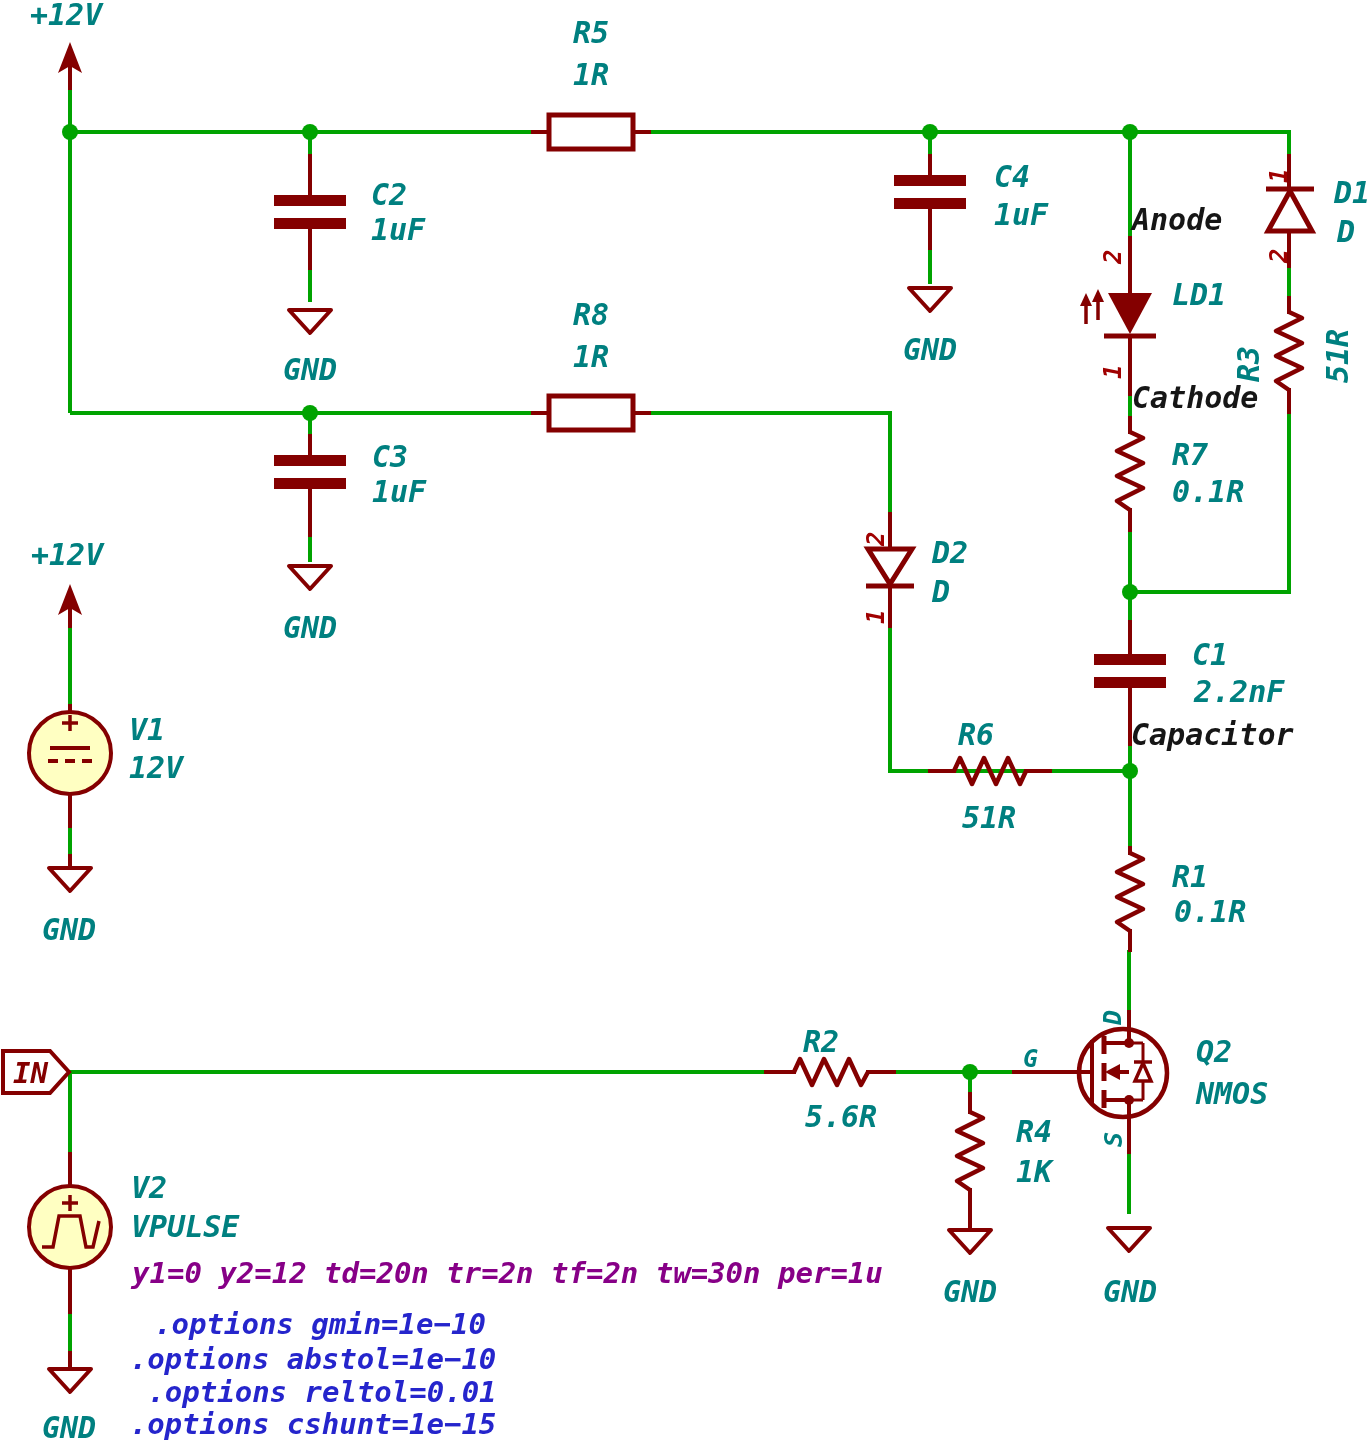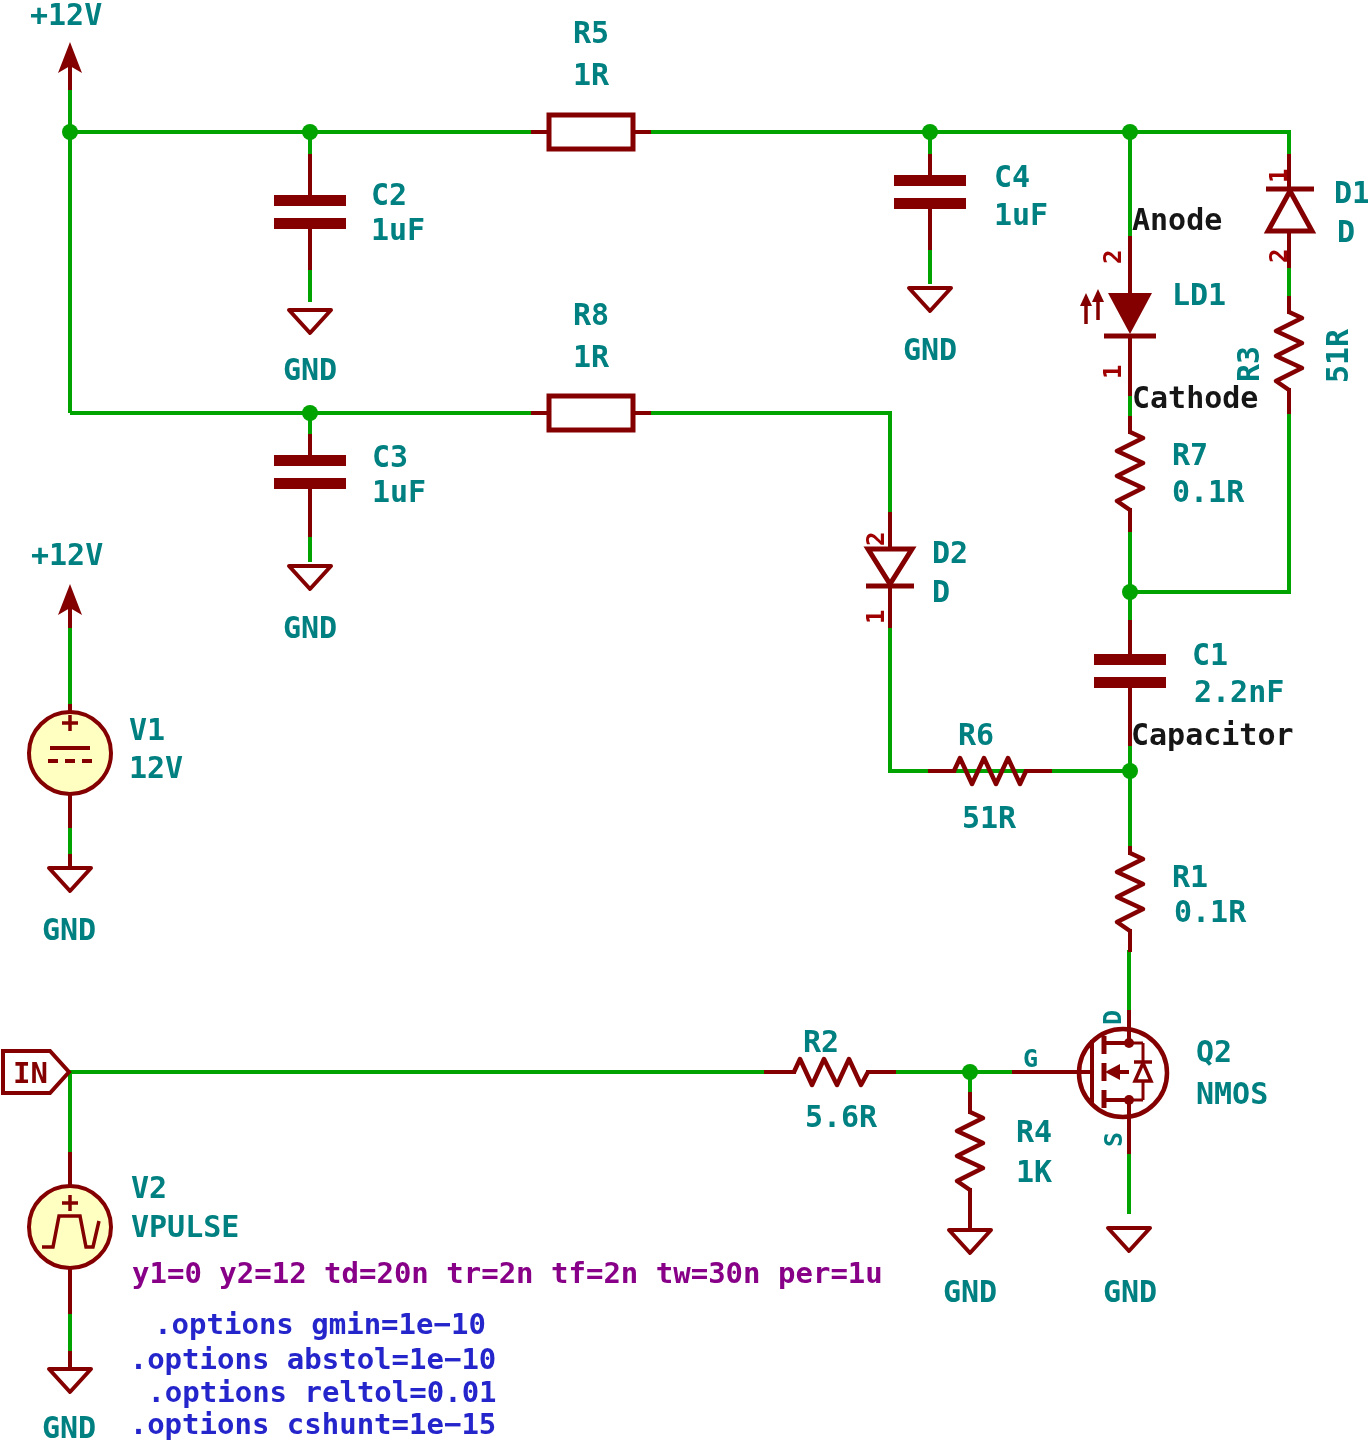"+12V" .stage { font-style: none -> italic }
